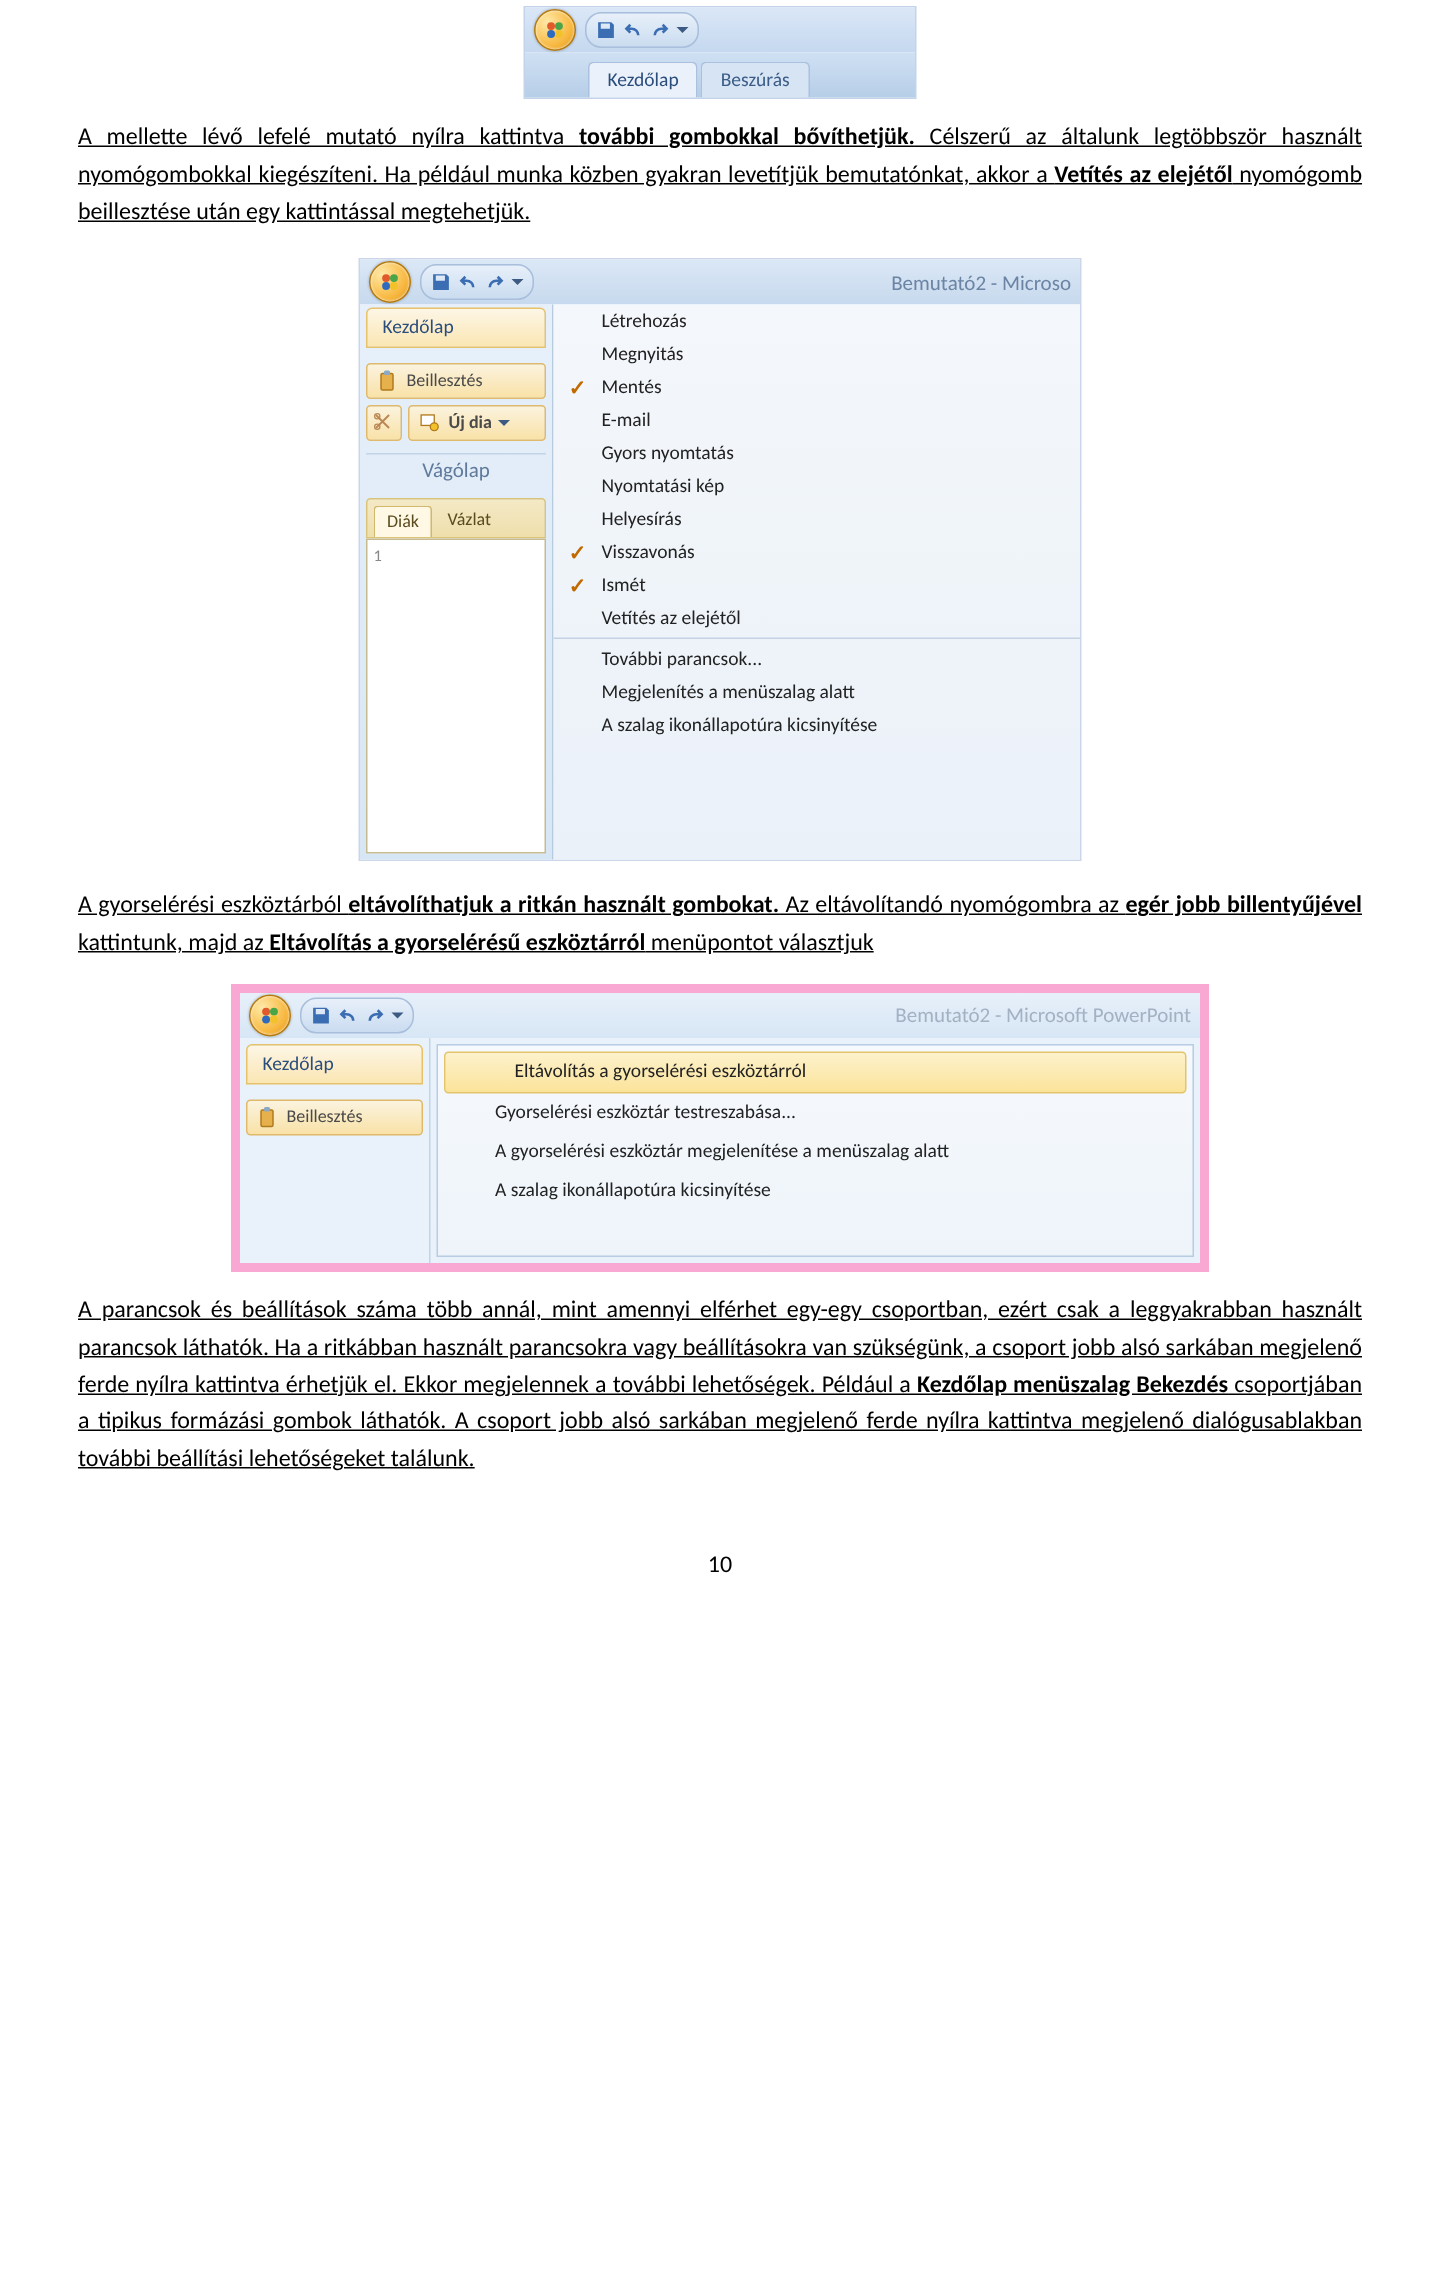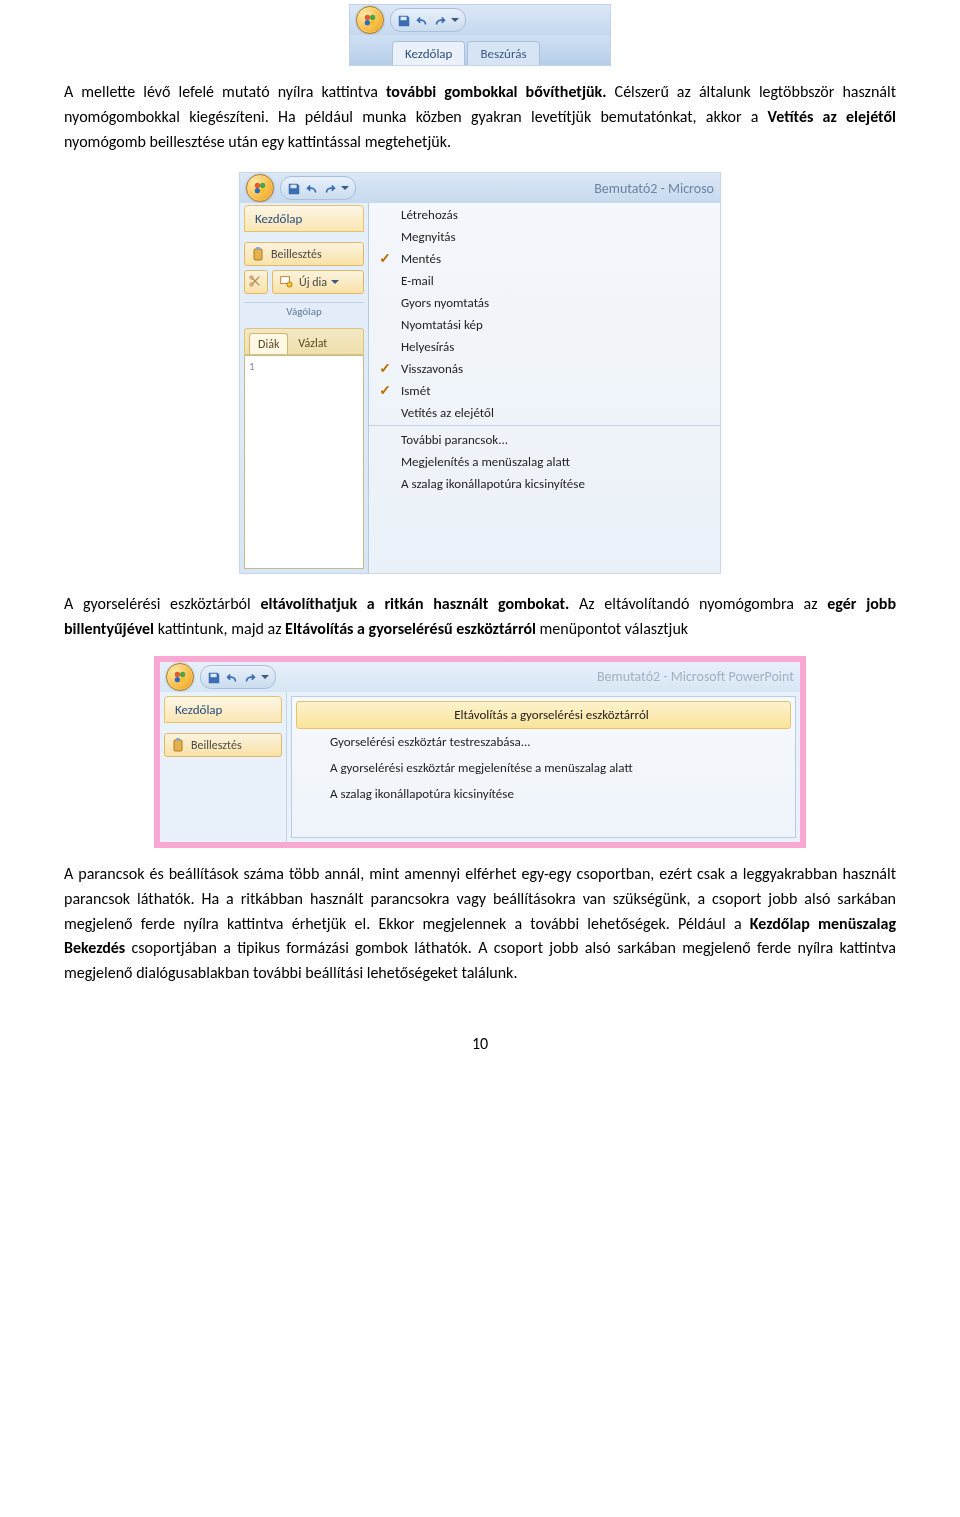"A mellette lévő lefelé mutató" .body-text { margin: 10px 16px -> 10px 4px; text-decoration: none -> underline }
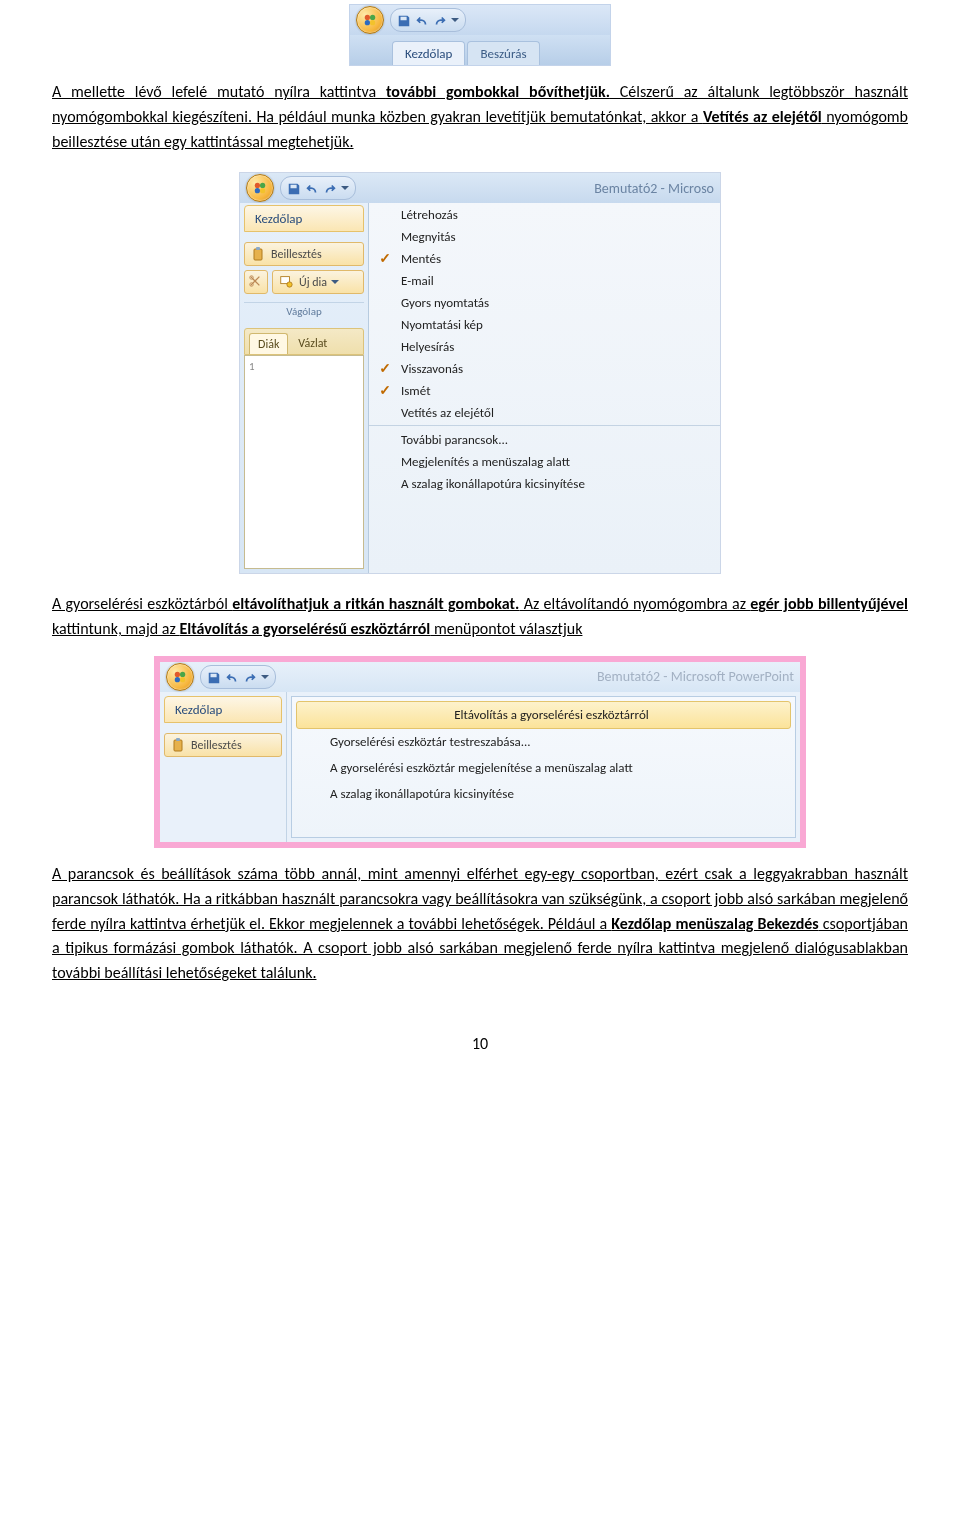"Új dia" span.btn { font-weight: none -> bold }
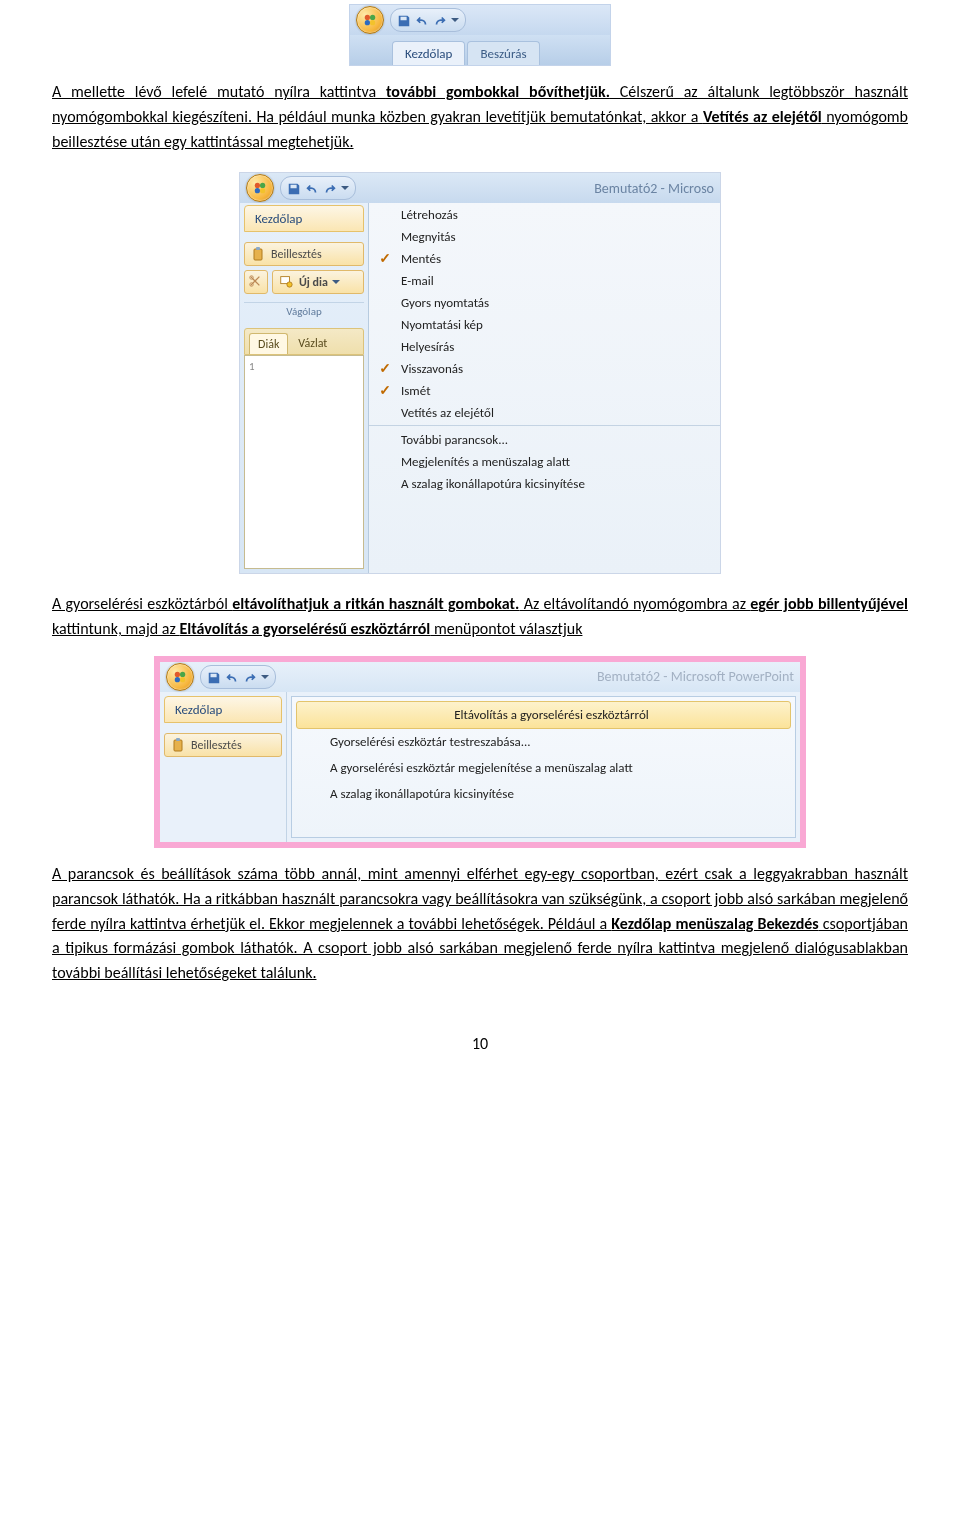"Vágólap" .grouplabel { font-size: 11px -> 14px }
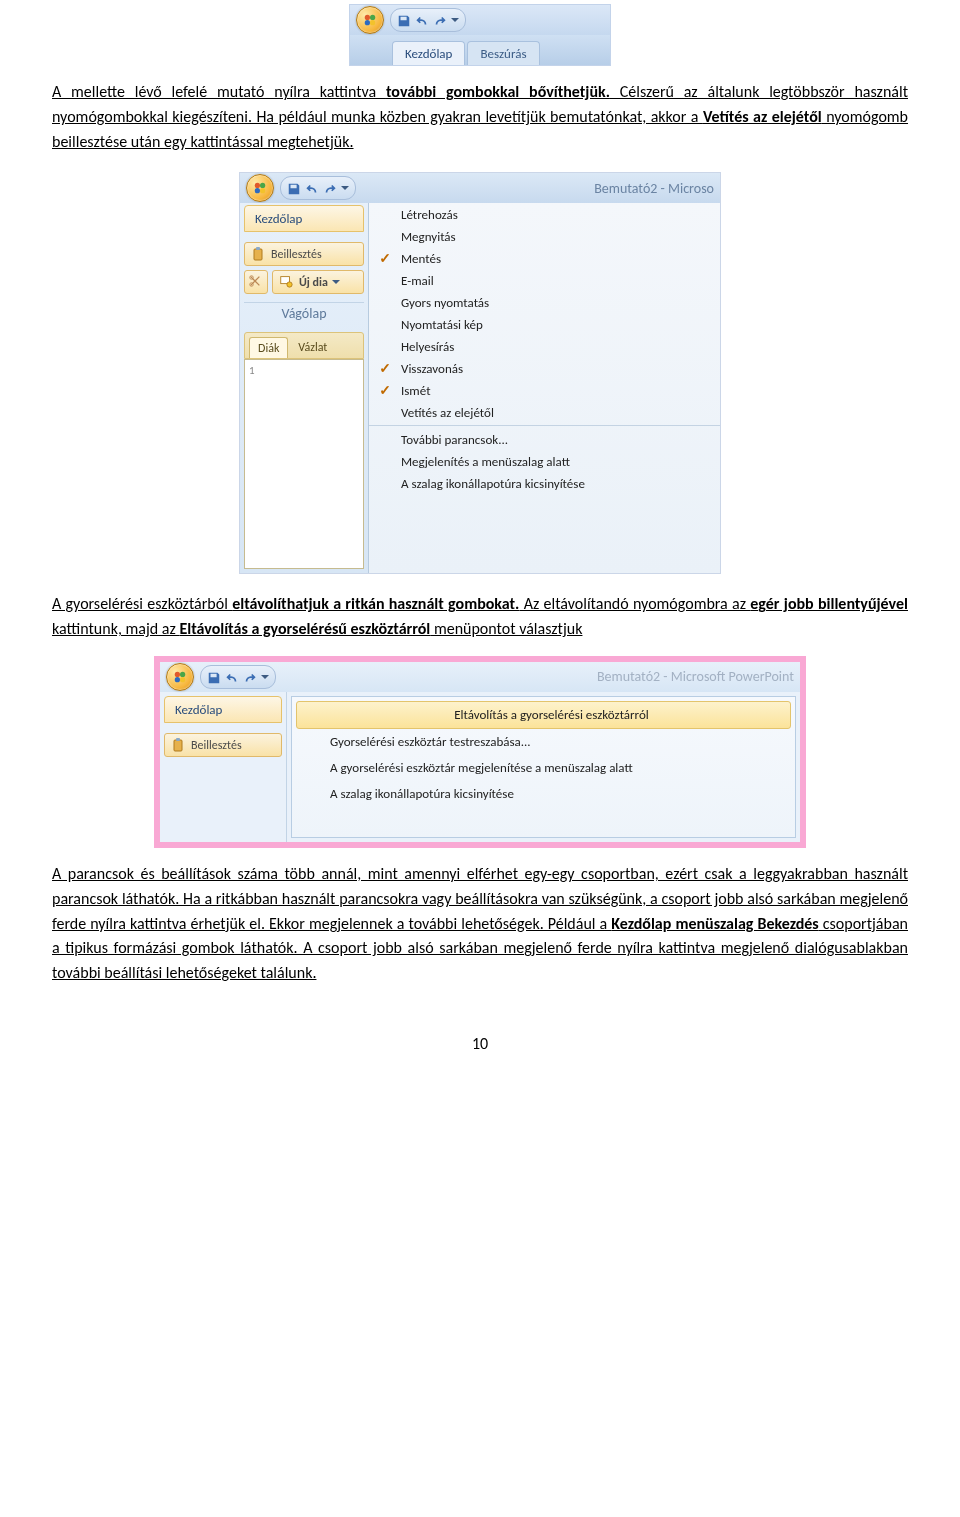"Eltávolítás a gyorselérési eszköztárról" .ctxmenu .row.hl { justify-content: center -> none; padding-left: 2px -> 18px }
